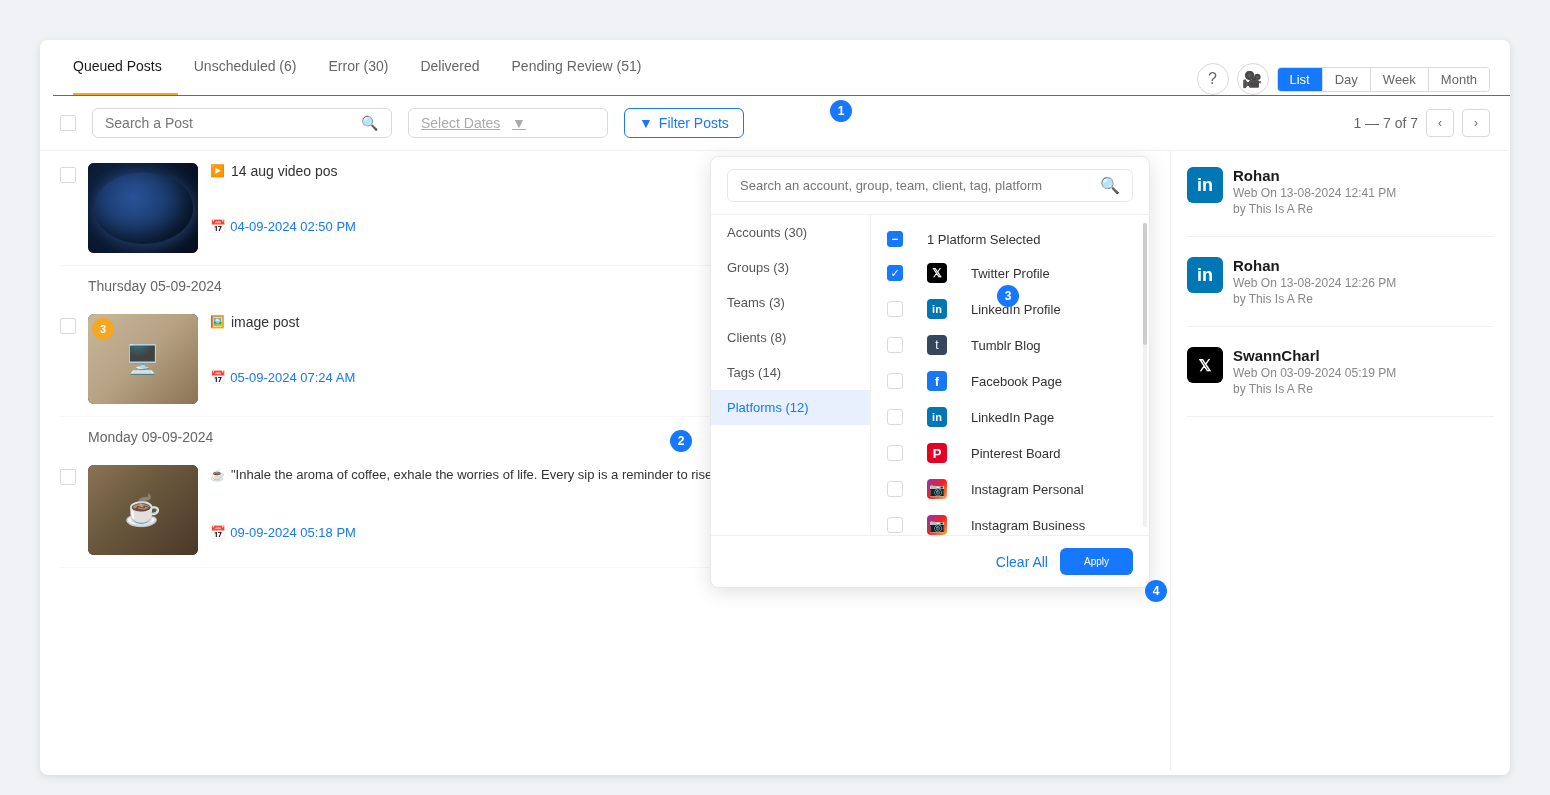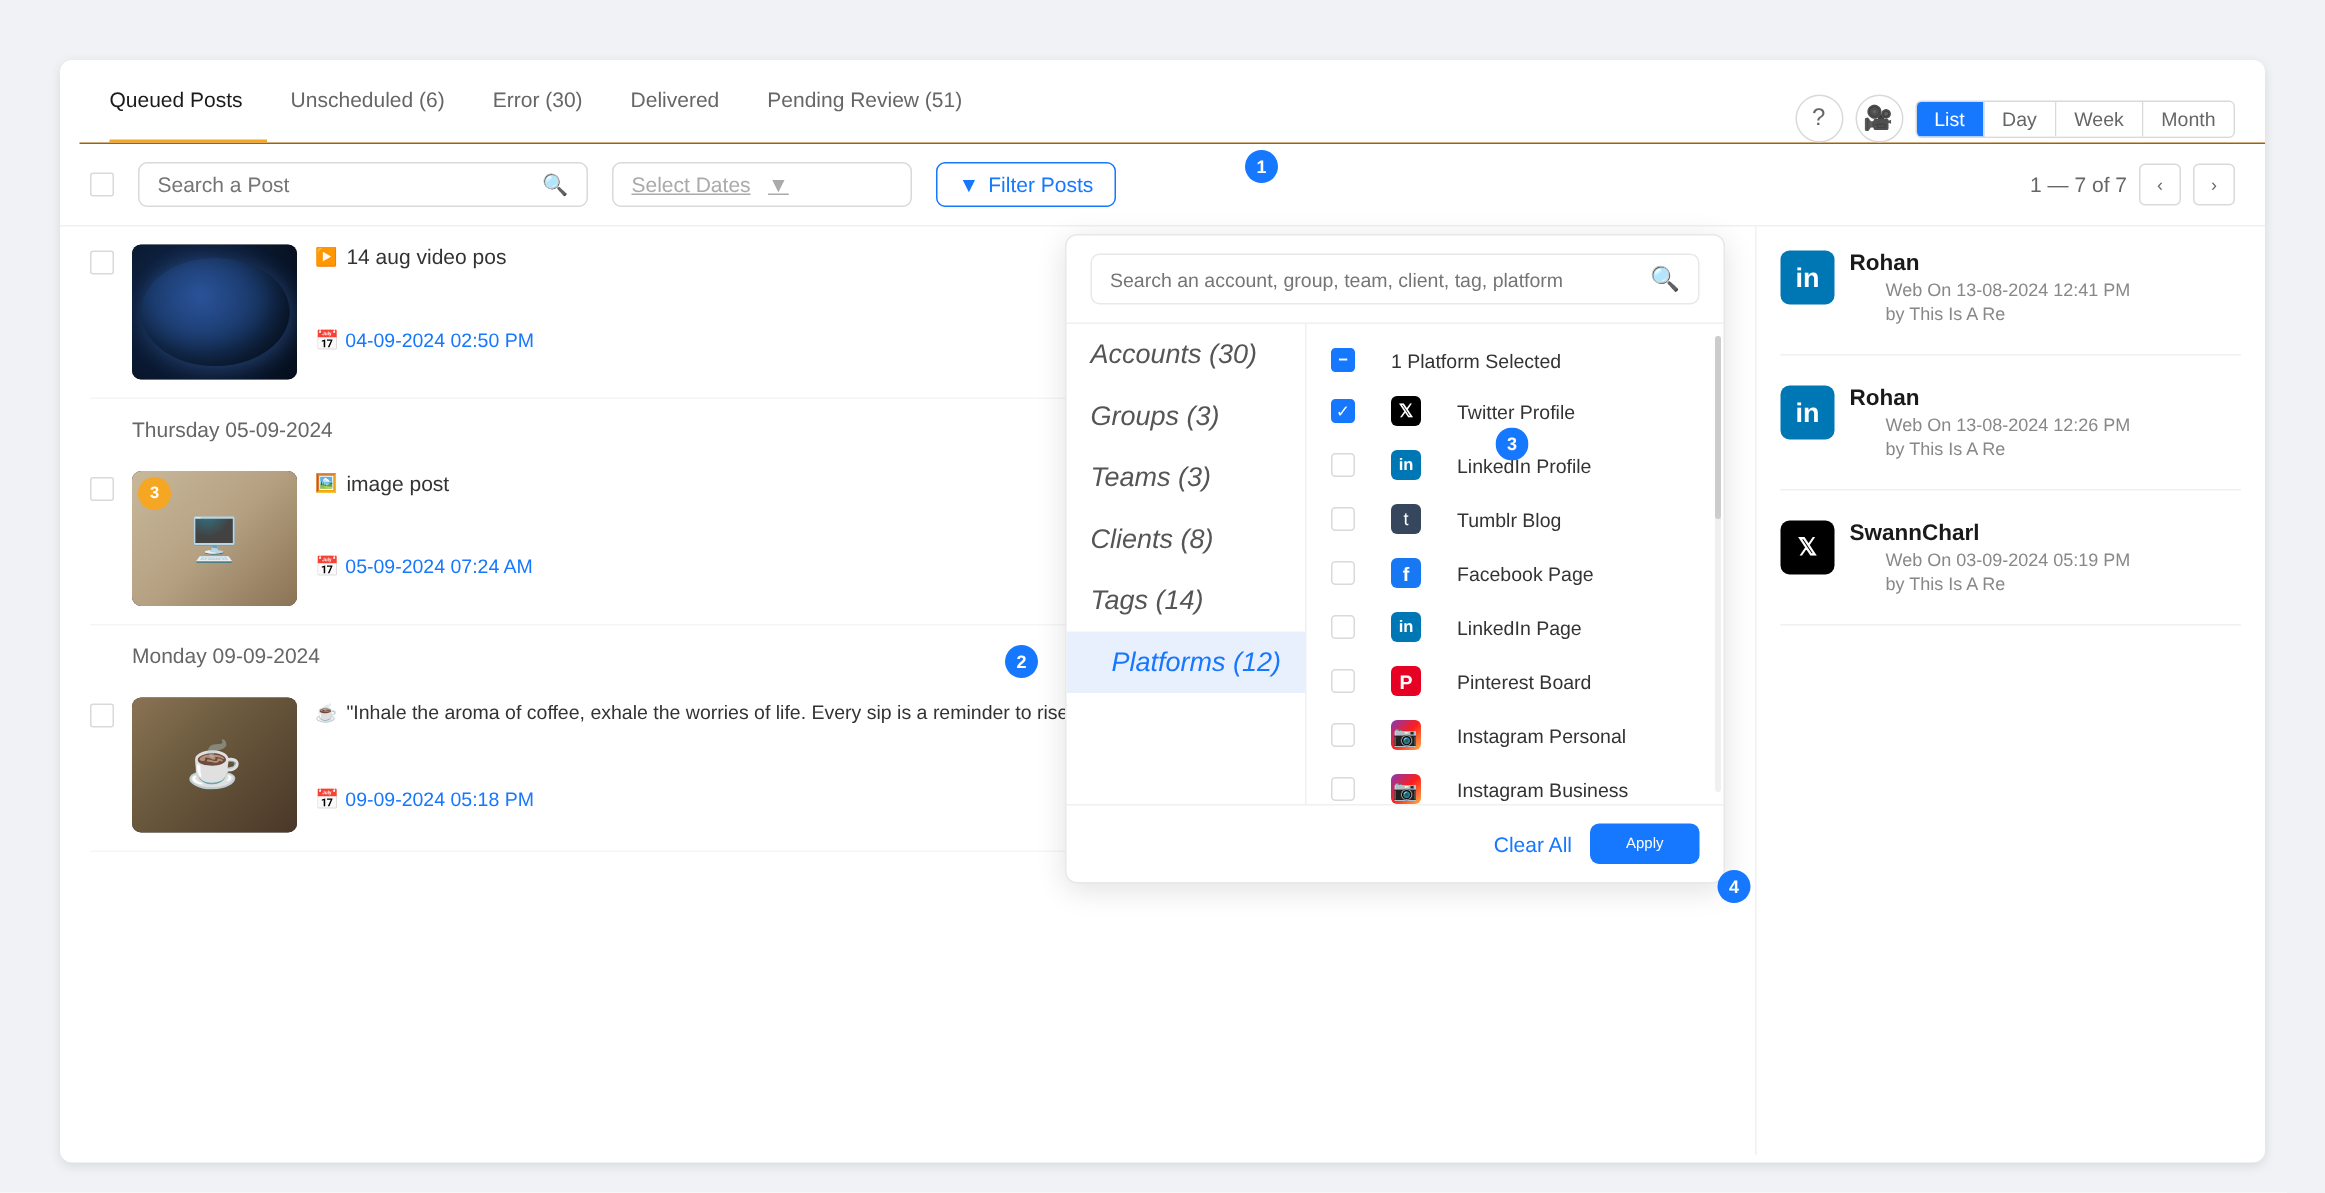"Web On 13-08-2024 12:41 PM" .account-sub { margin-left: 24px -> none }
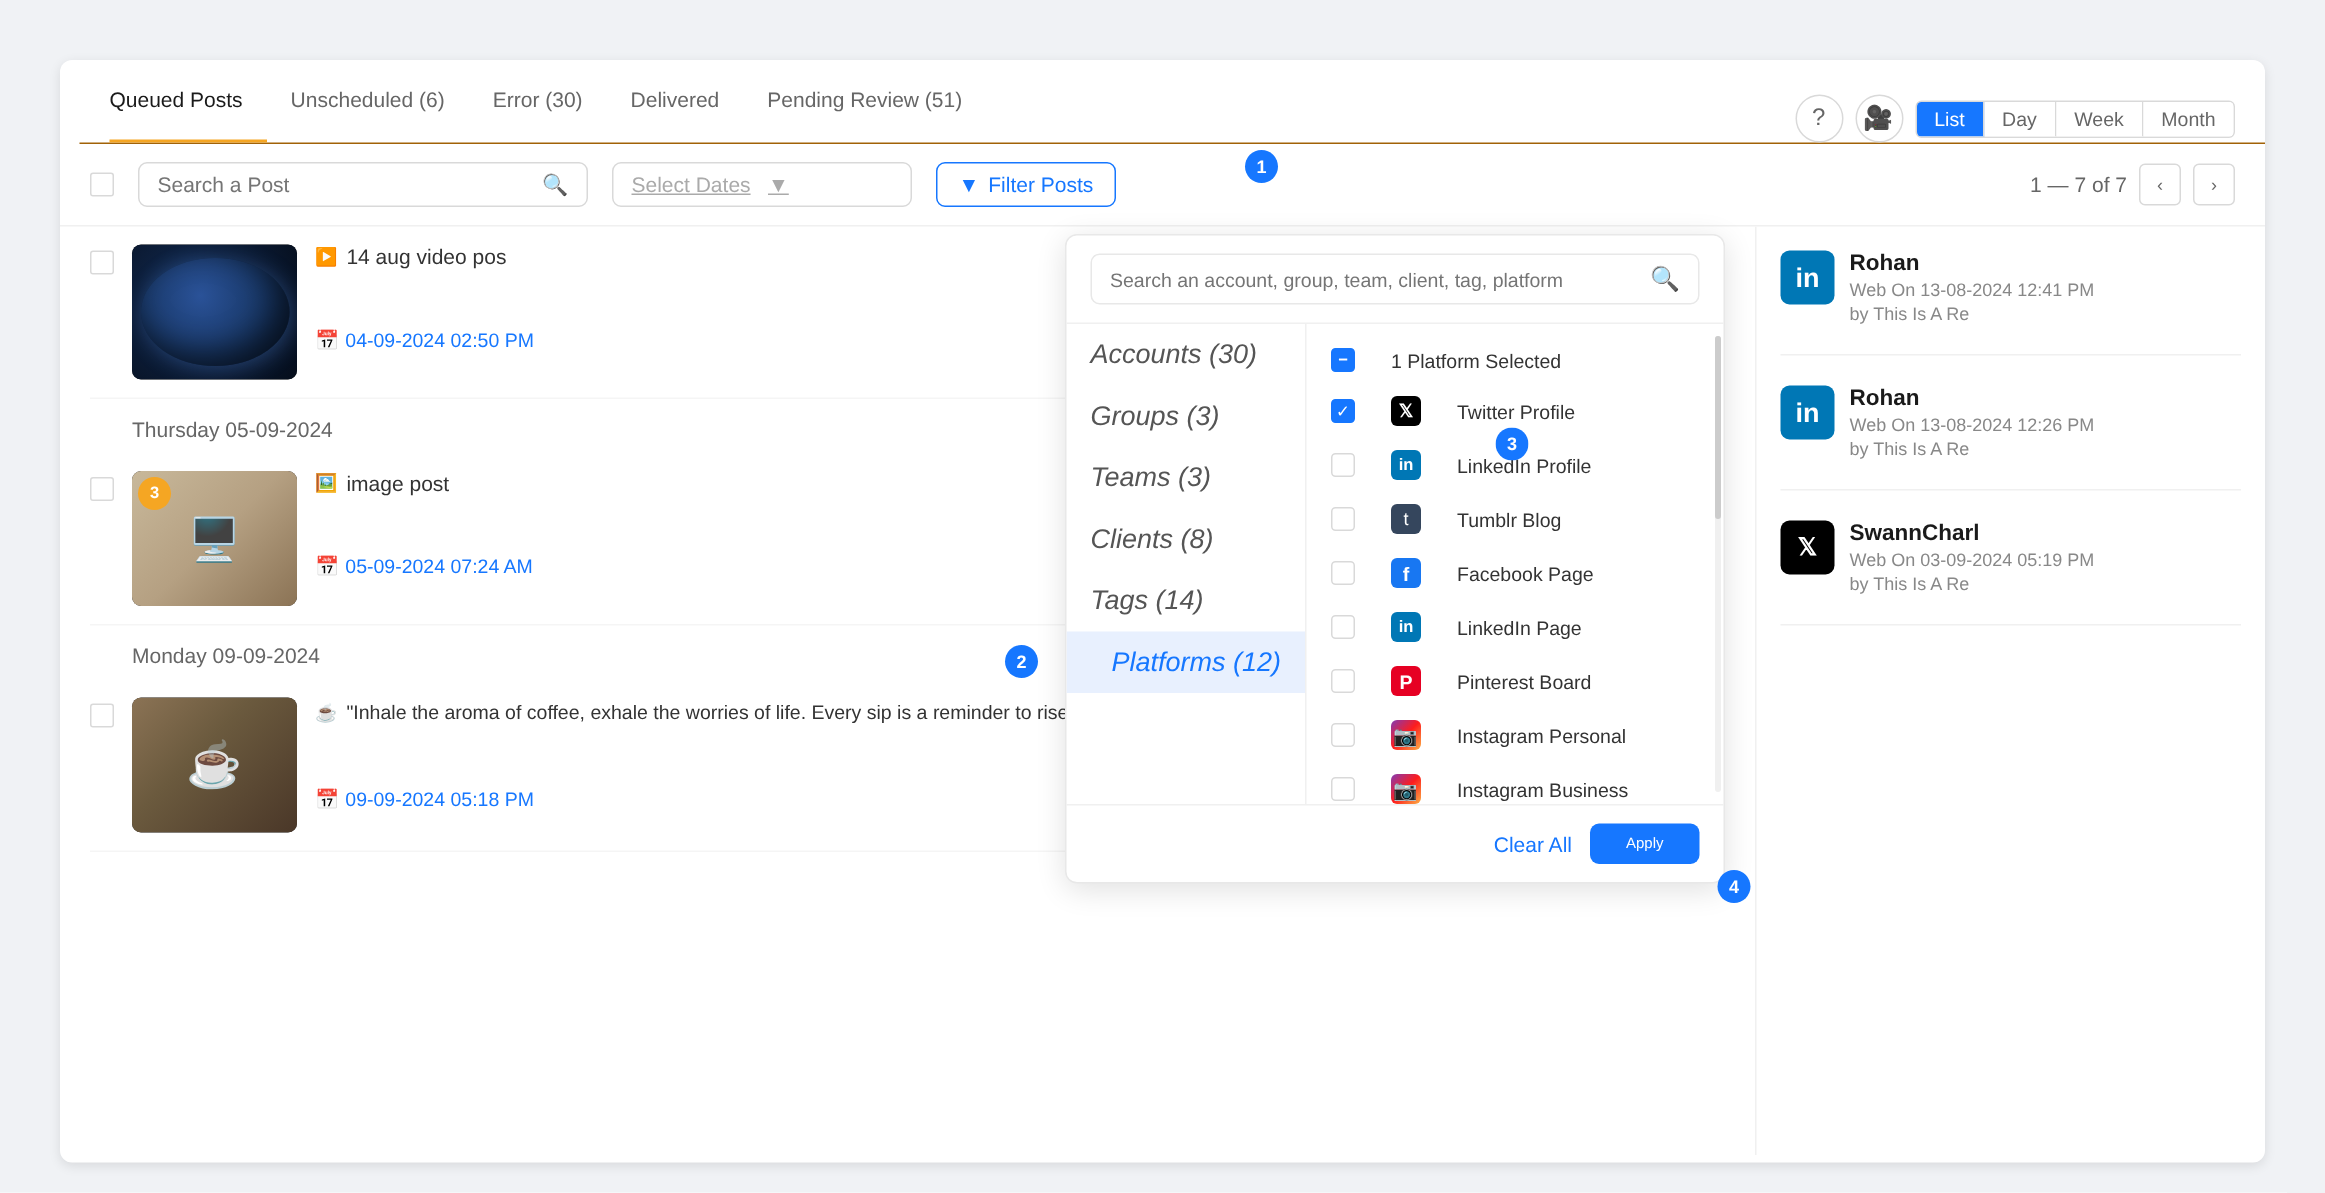"Accounts (30)" .filter-sidebar-item { font-size: 18px -> 13px; font-style: italic -> none }
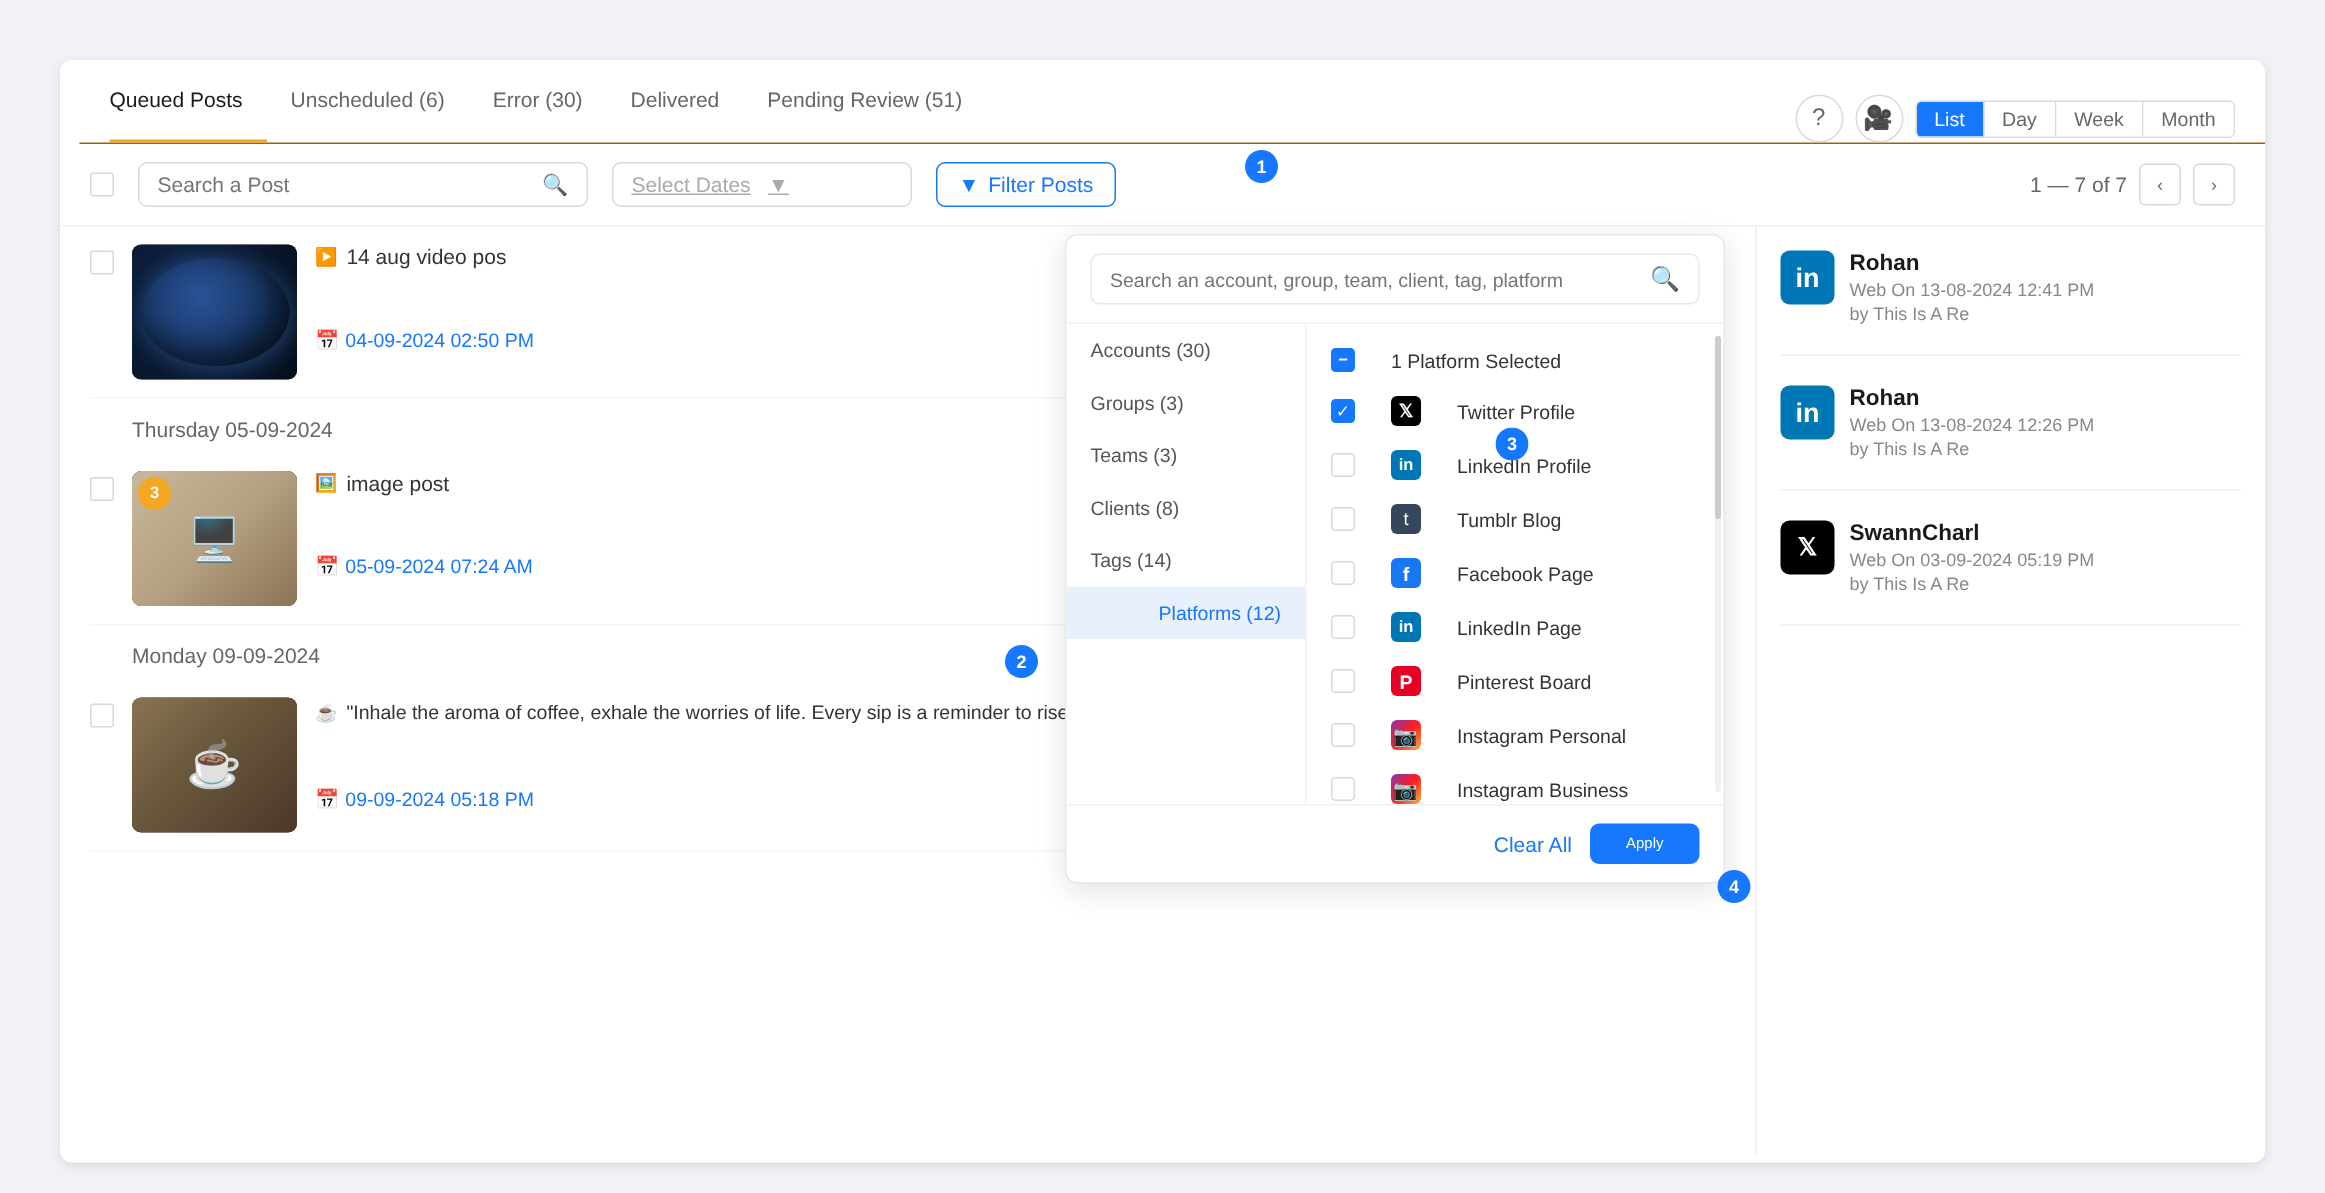"Platforms (12)" .filter-sidebar-item.active { text-align: right -> none }
